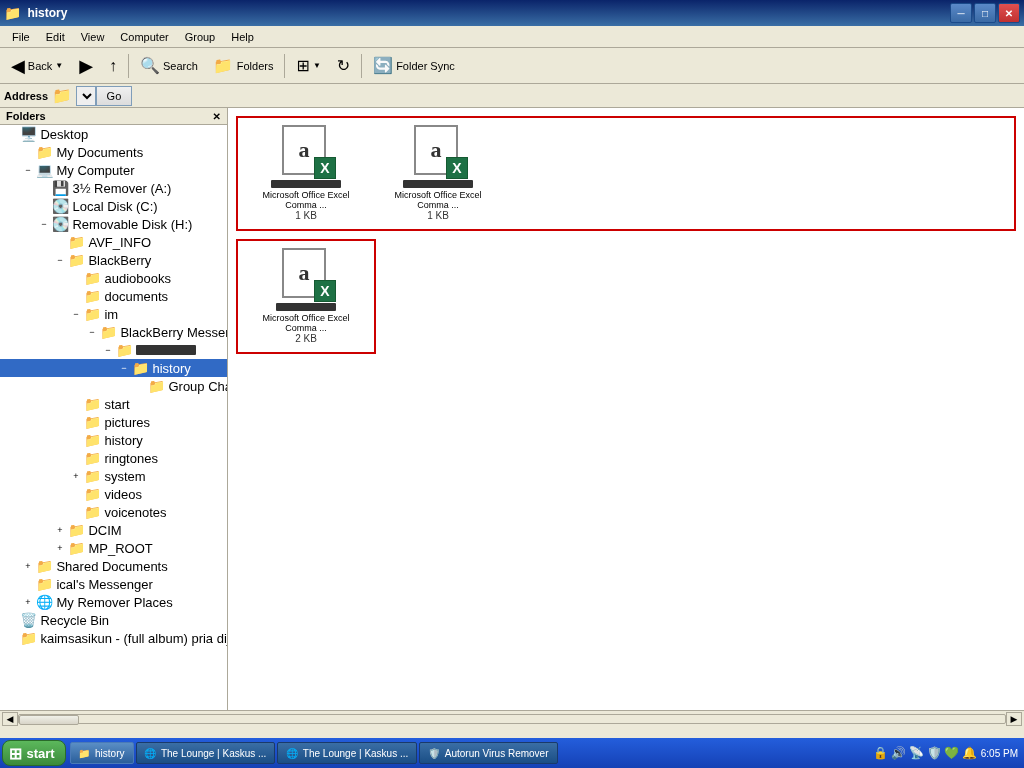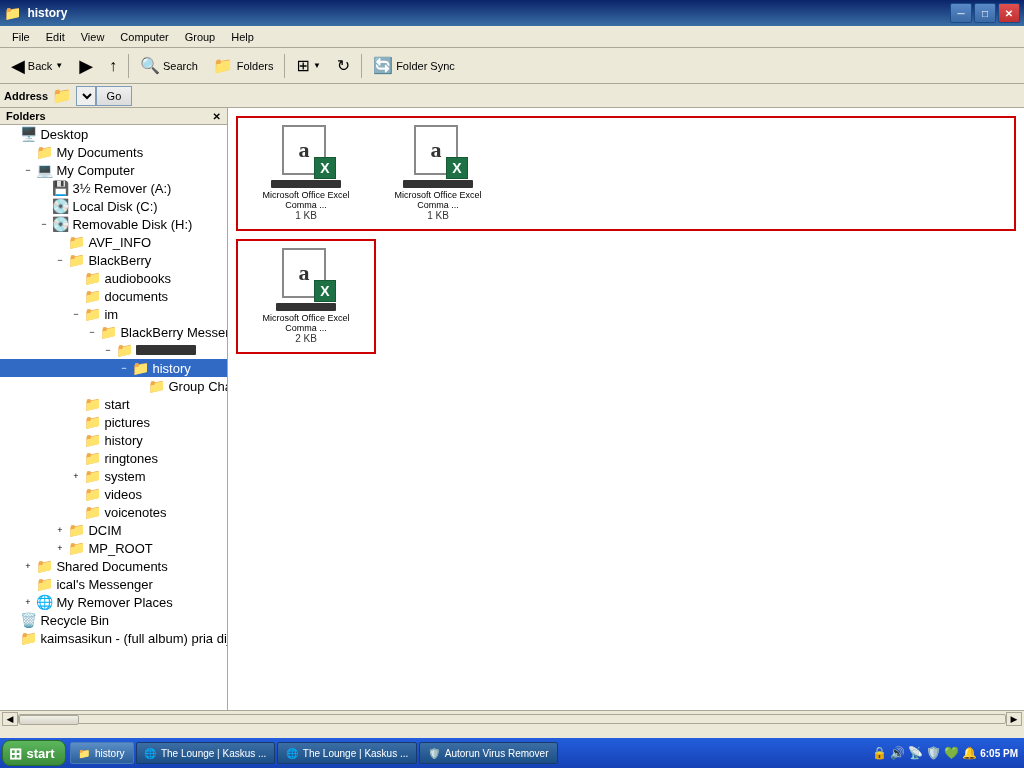"6:05 PM" .tray-time { font-weight: bold -> normal }
